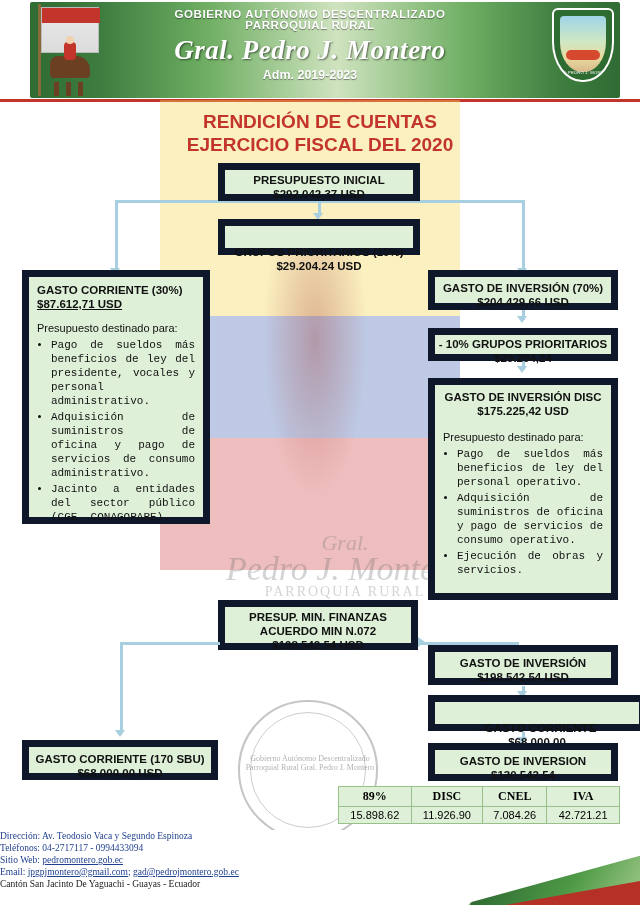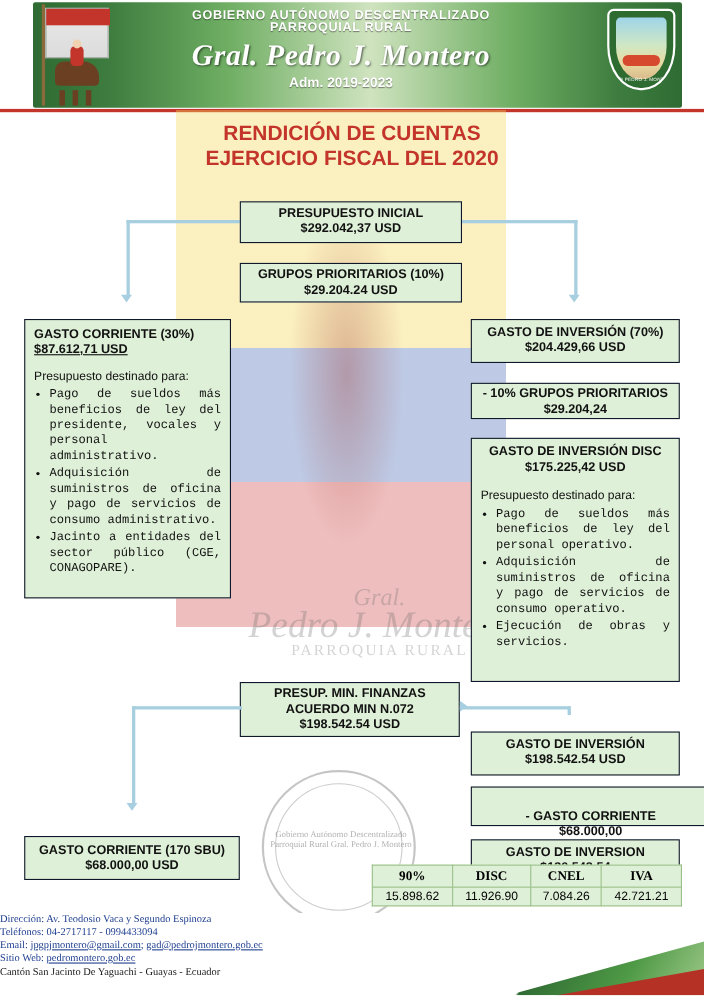"PRESUPUESTO INICIAL" .box { border: 1px solid #0f172a -> 7px solid #0f172a; margin-top: 20px -> none }
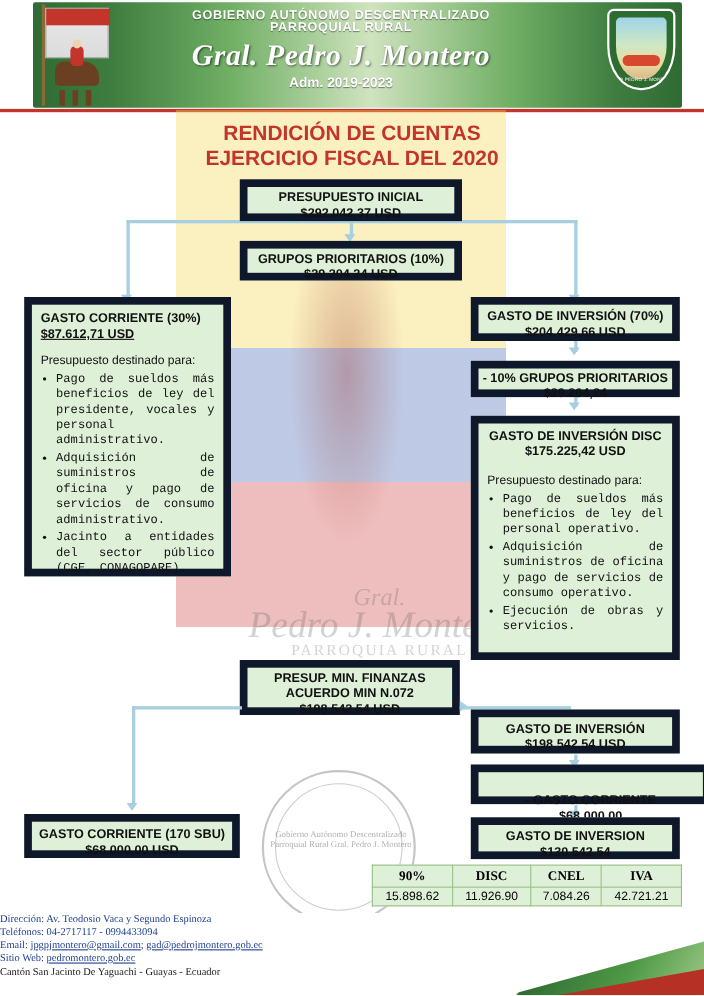"GRUPOS PRIORITARIOS (10%)" div.box { padding-top: 3px -> 19px }
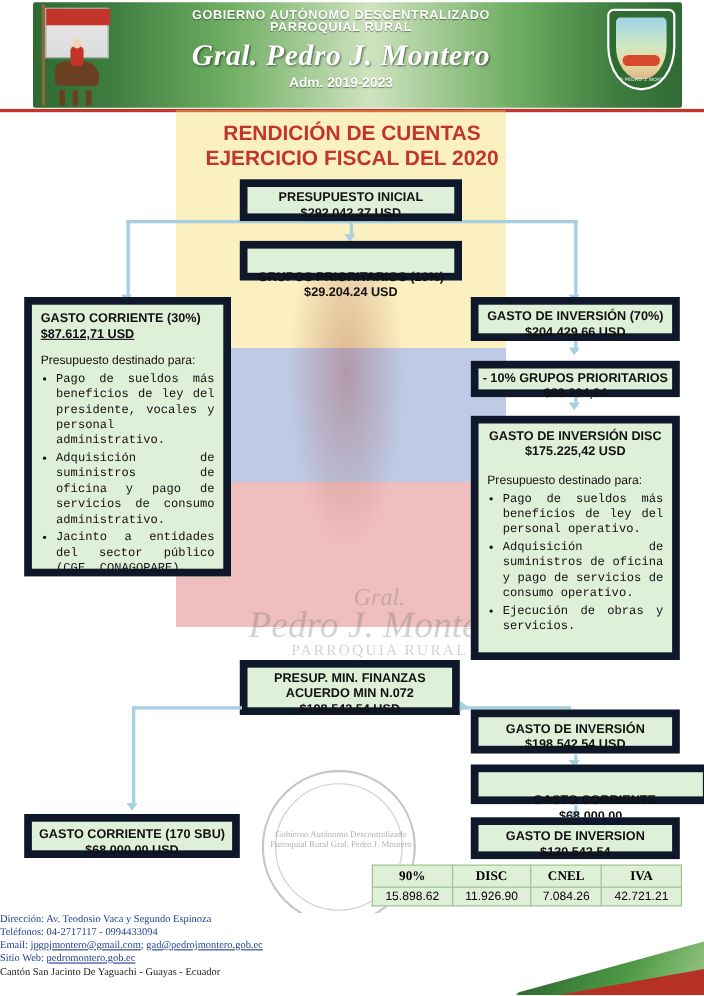"90%" td.h { text: 90% -> 89% }
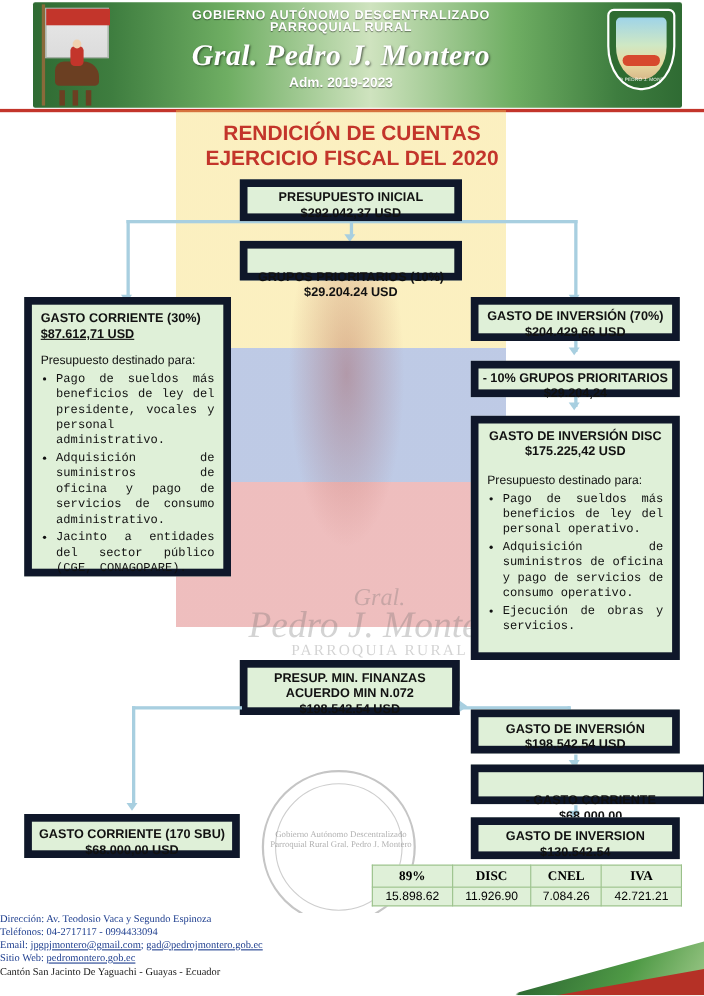"Email: jpgpjmontero@gmail.com;" div { order: before "Sitio Web: pedromontero.gob.ec" -> after "Sitio Web: pedromontero.gob.ec" }
